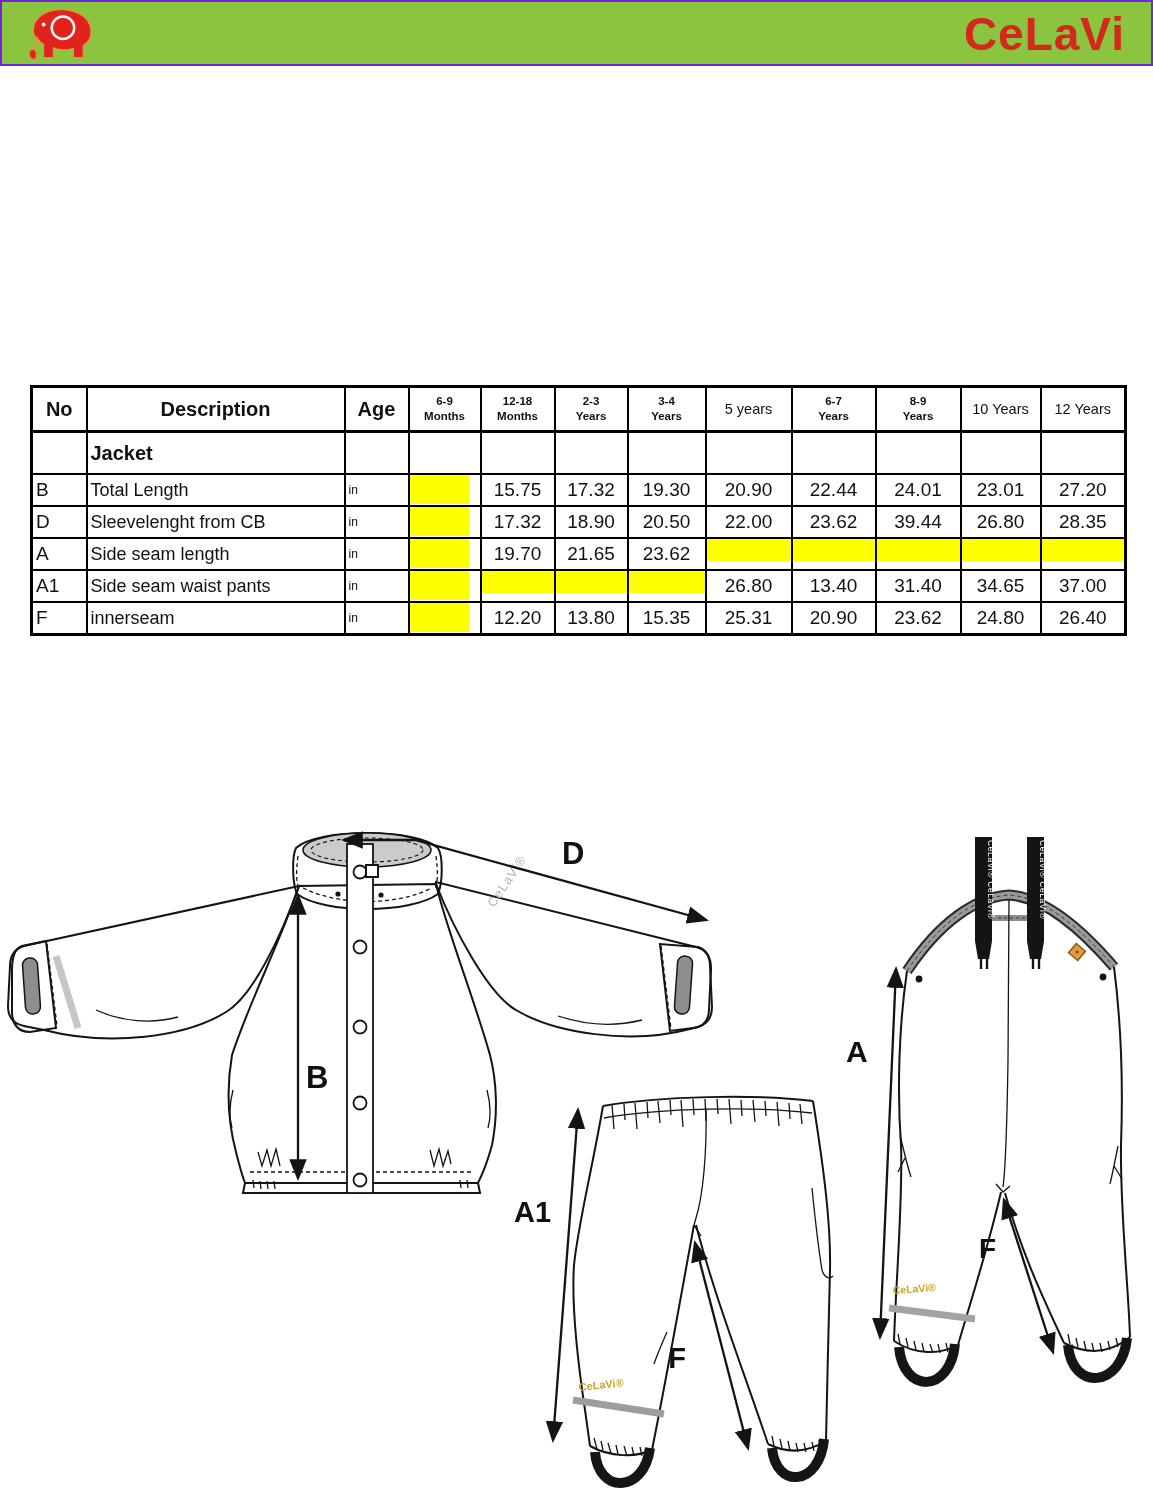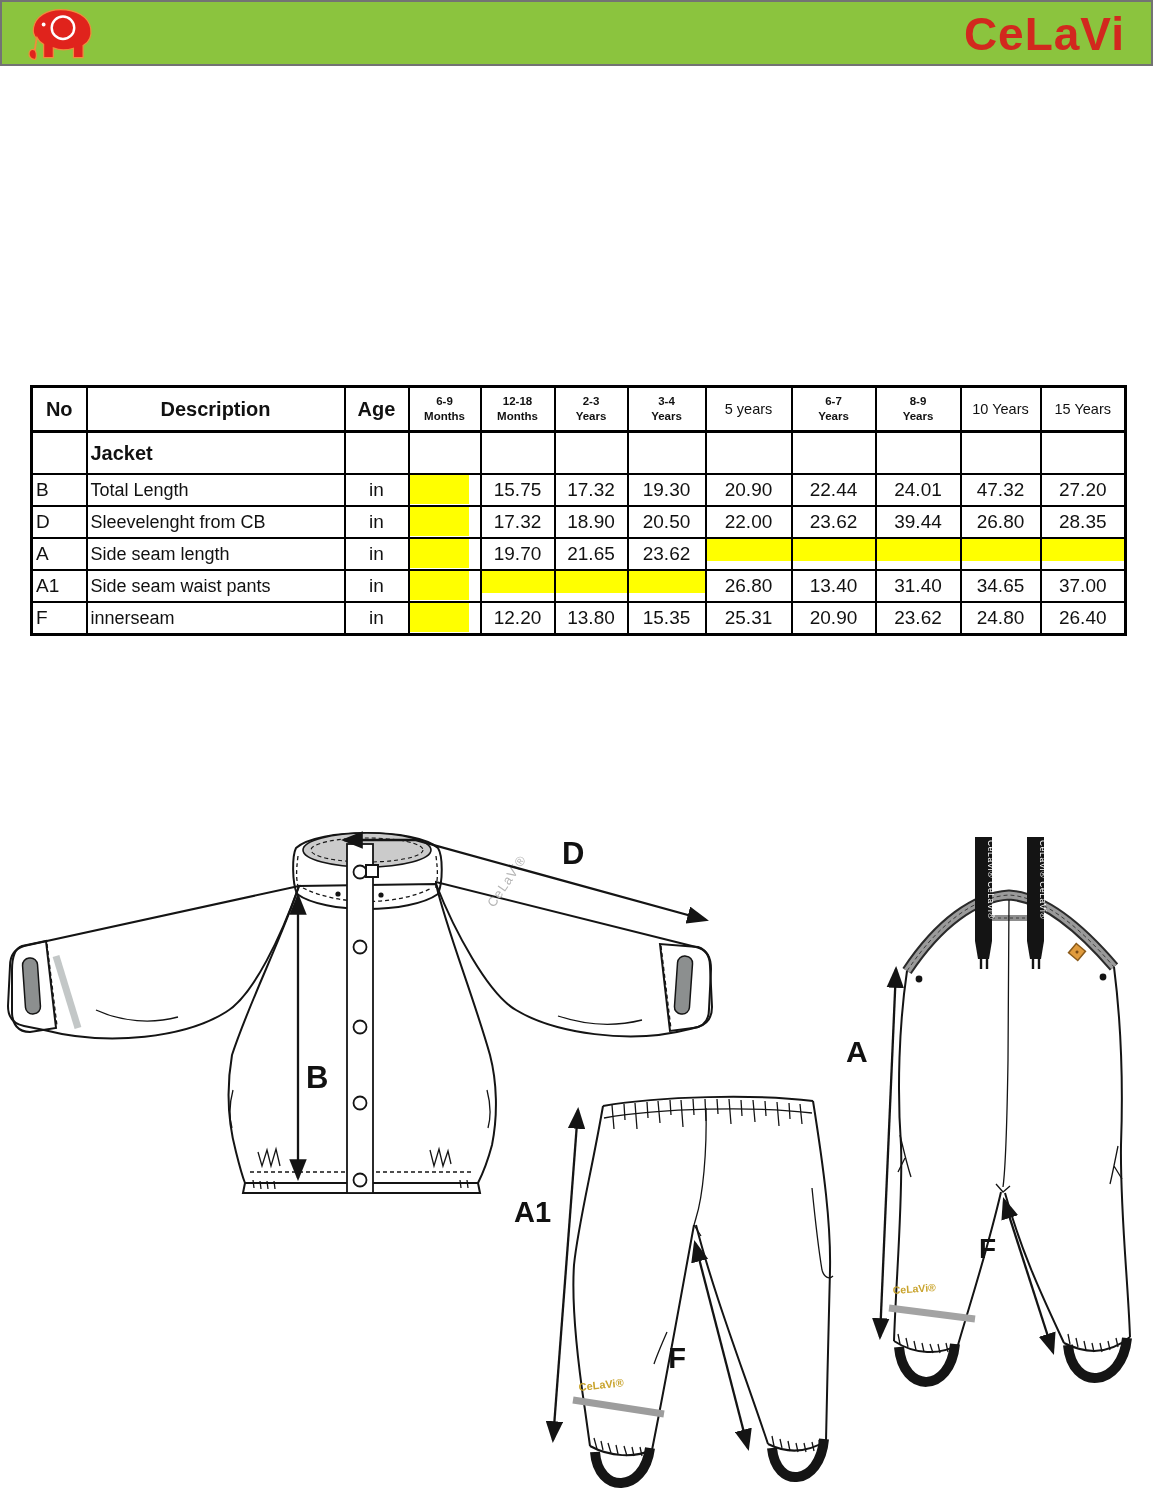"CeLaVi" #brandbar { border: 2px solid #737373 -> 2px solid #6d28d9 }
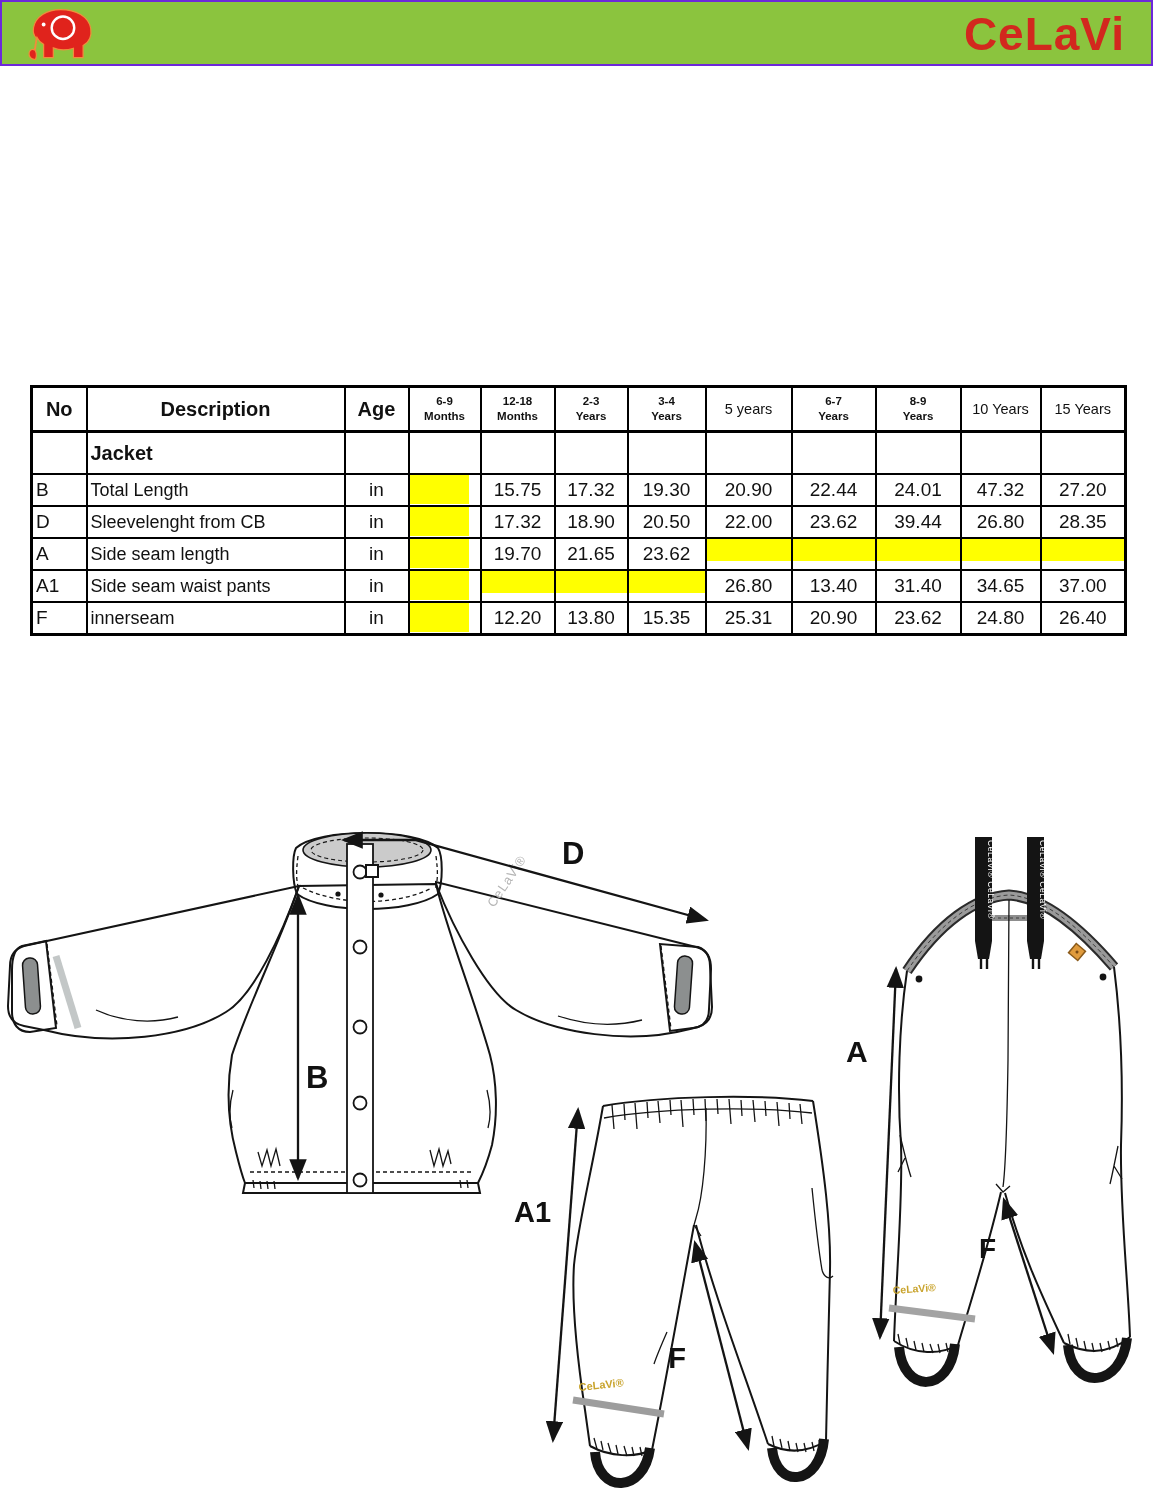"15 Years" th.h11 { text: 15 -> 12 }
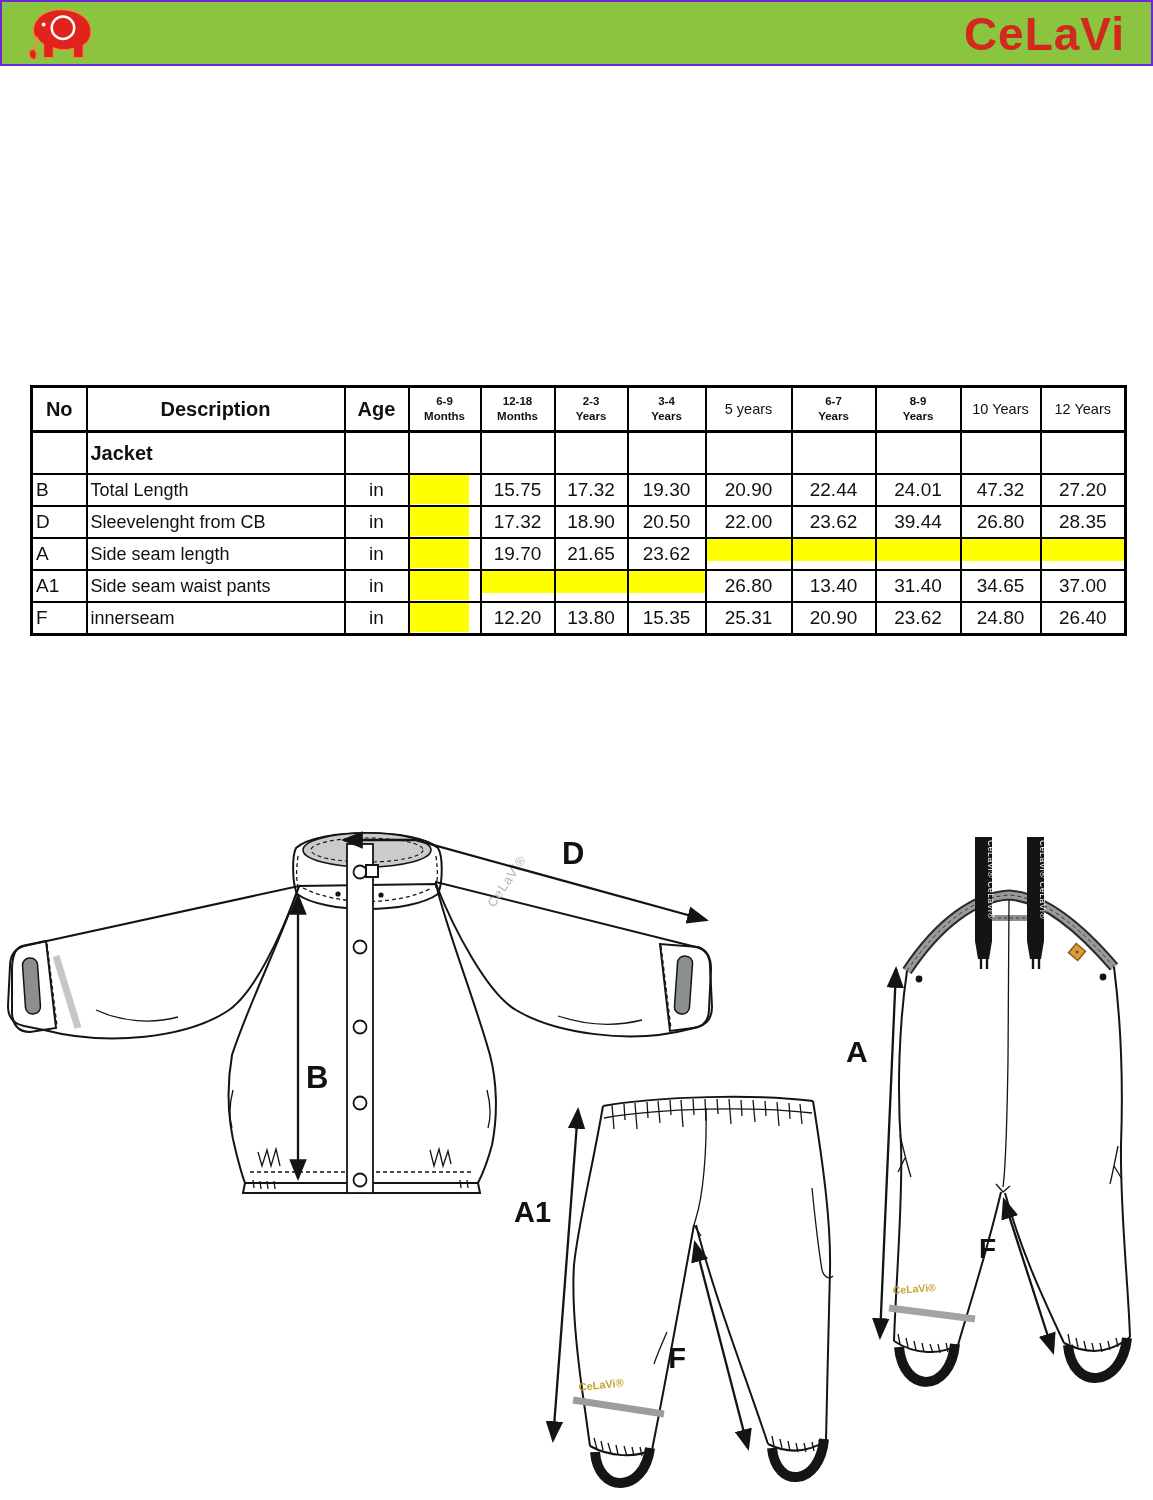"in" td.age { font-size: 19px -> 12px; text-align: center -> left }
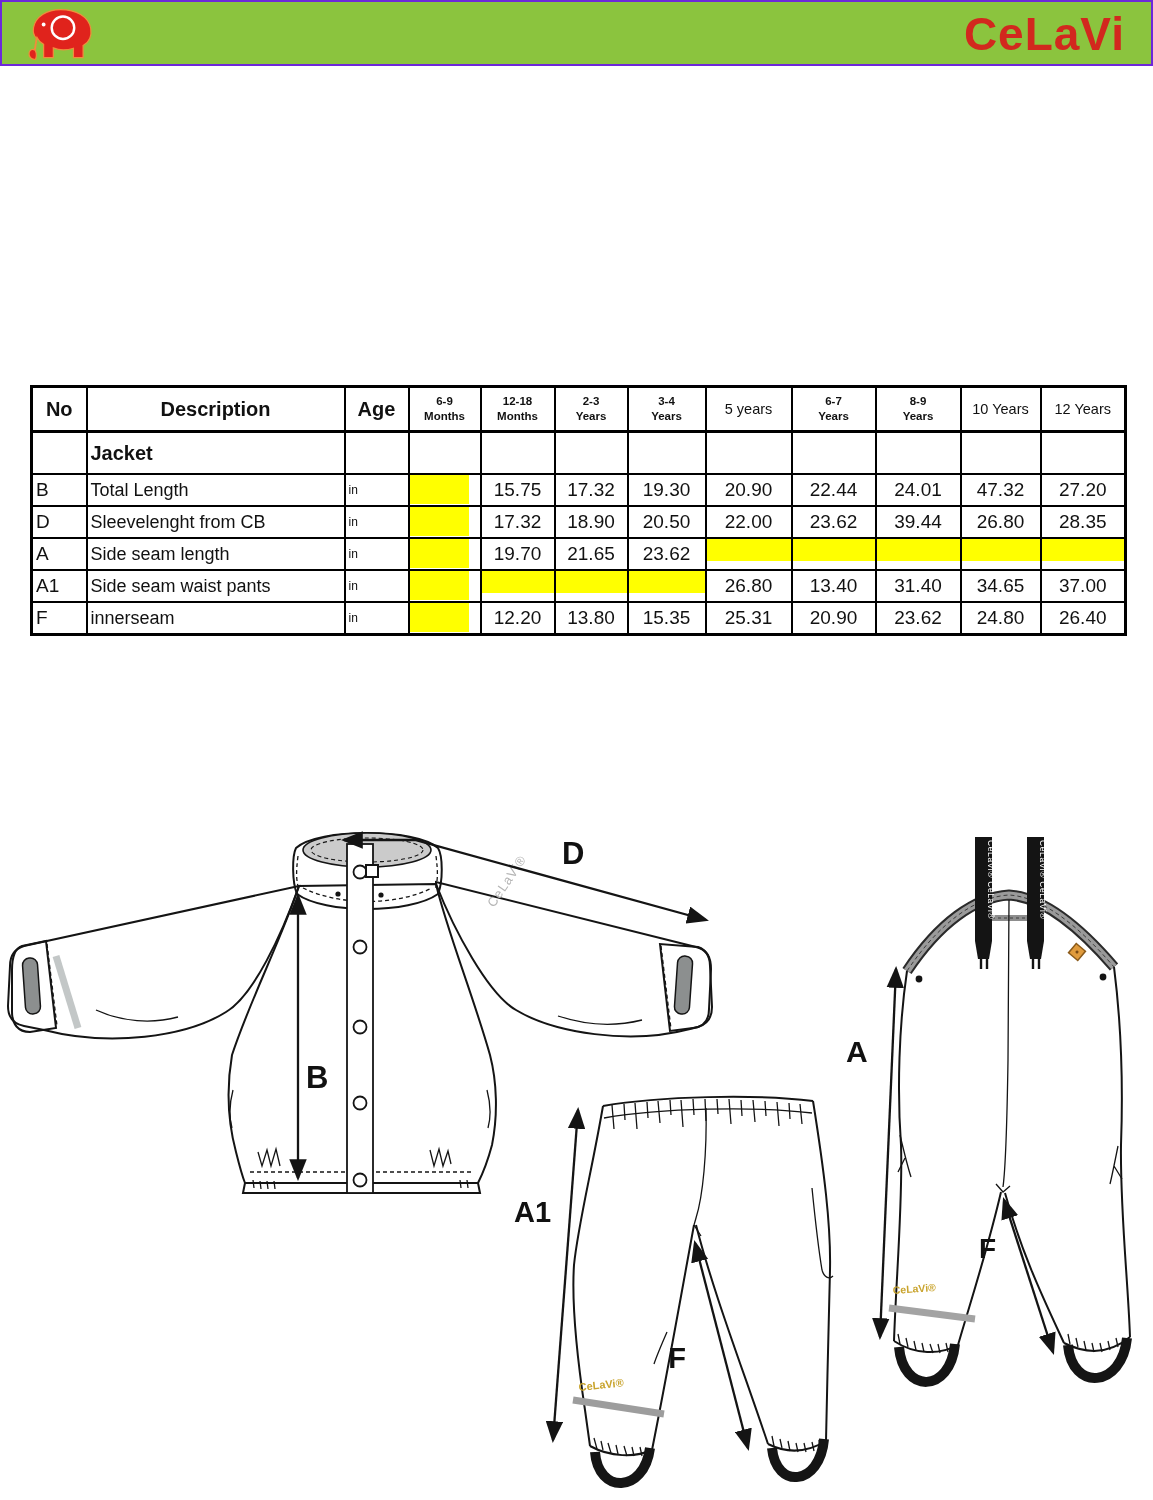"47.32" td.val { text: 47.32 -> 23.01 }
